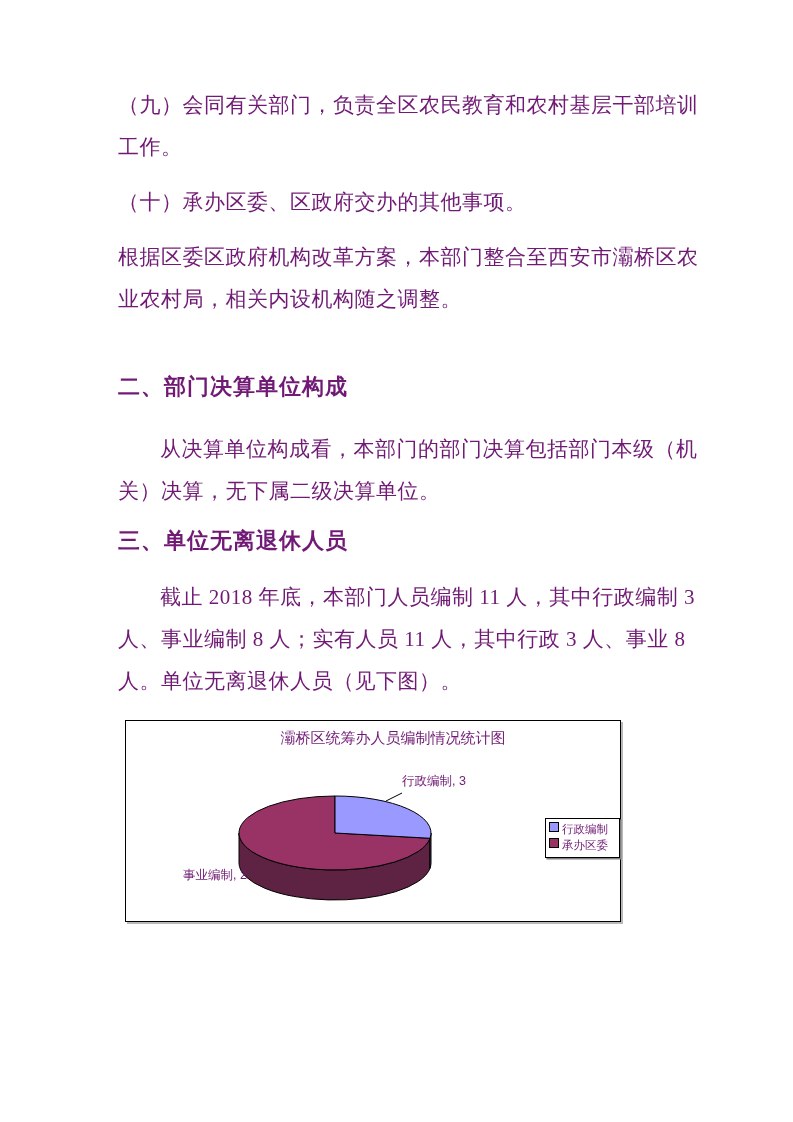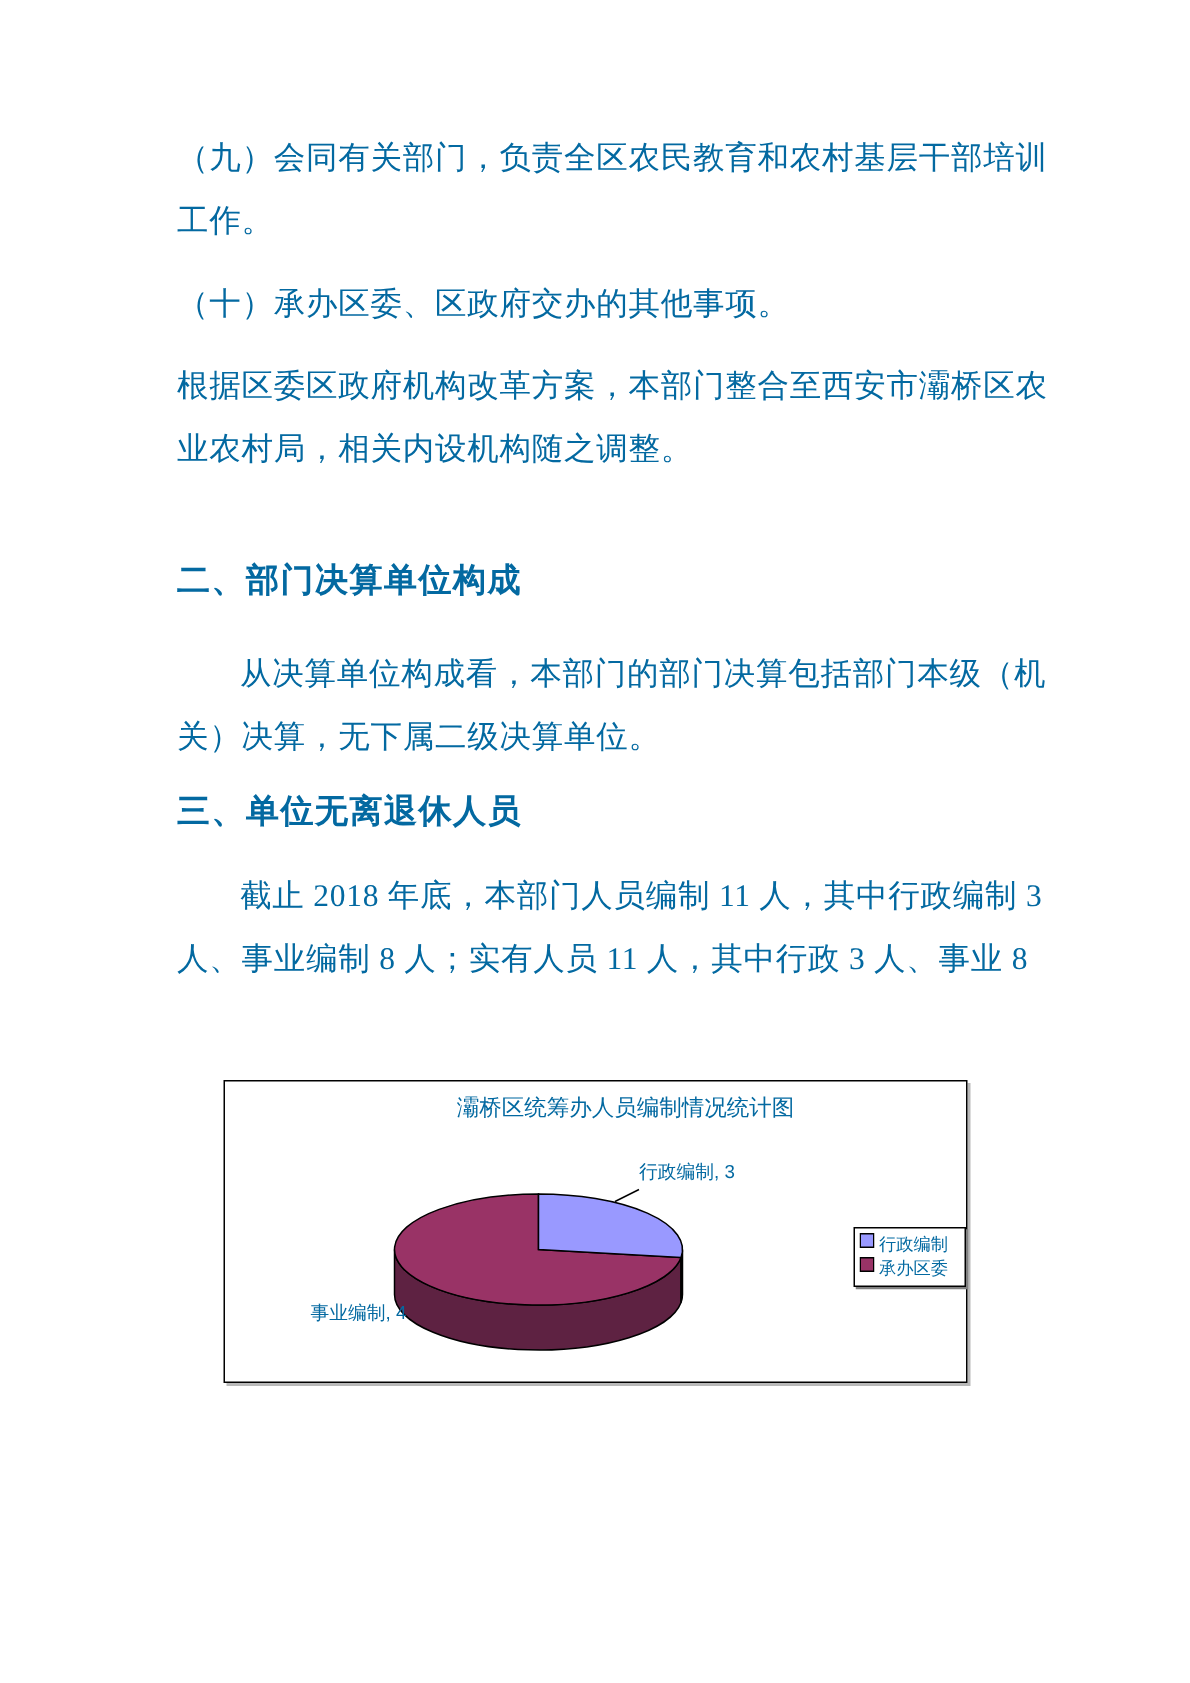"（九）会同有关部门，负责全区农民教育和农村基层干部培训" .page { color: #0369a1 -> #701a75 }
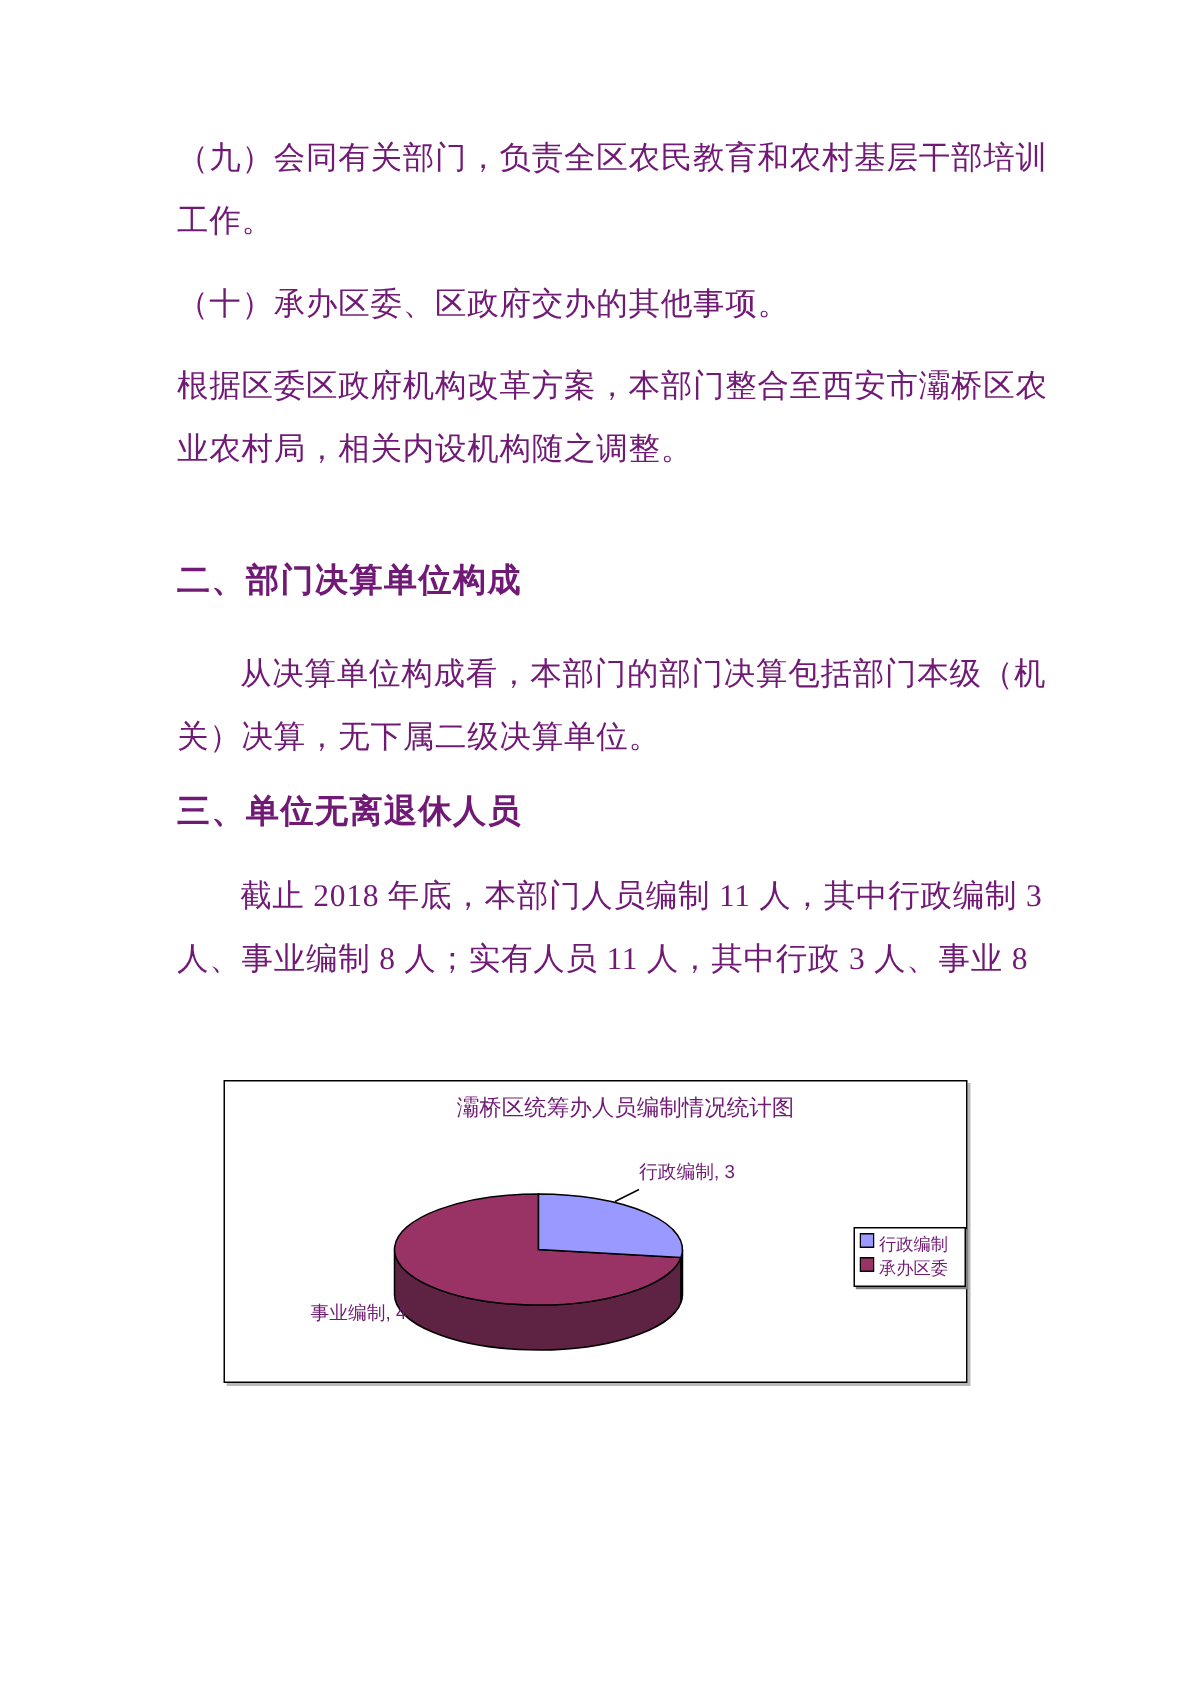"人。单位无离退休人员（见下图）。" div.bodyline { html: none -> <div>人。单位无离退休人员（见下图）。</div> }
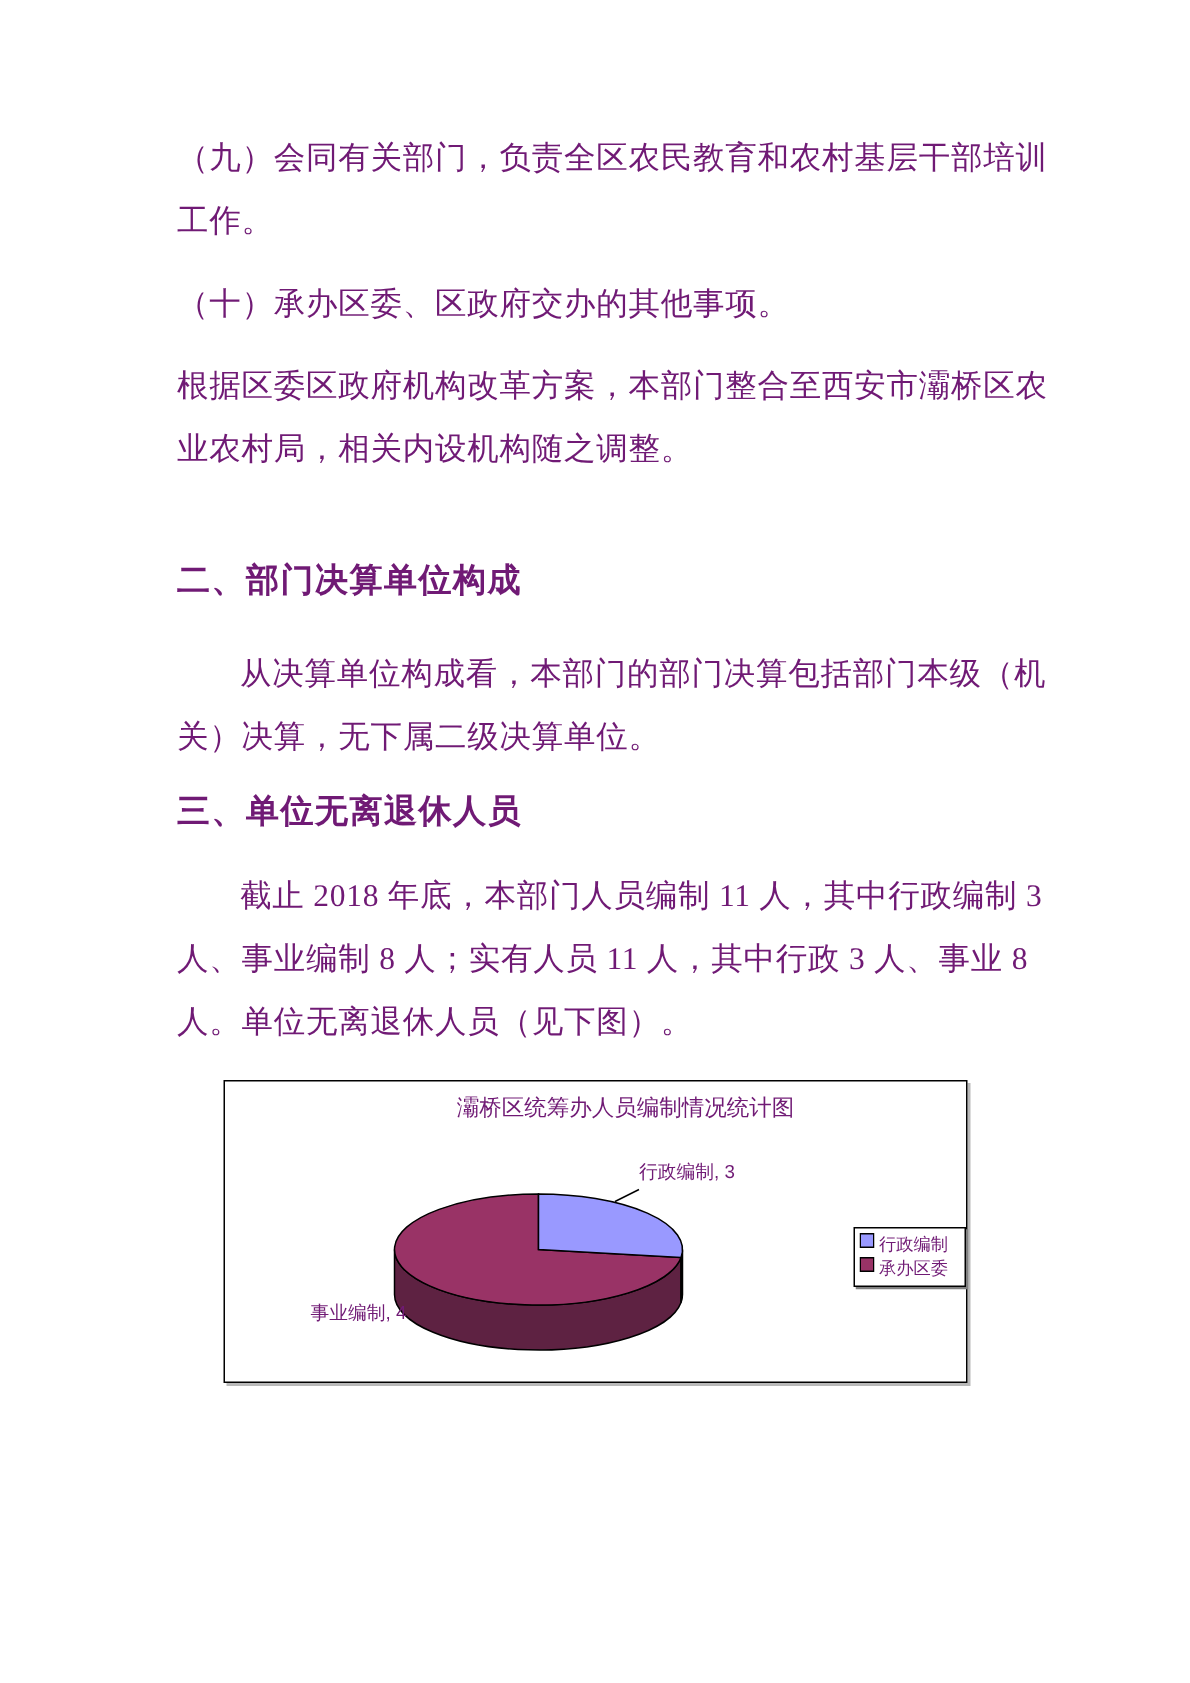"灞桥区统筹办人员编制情况统计图" .chartbox { margin-left: 24px -> none }
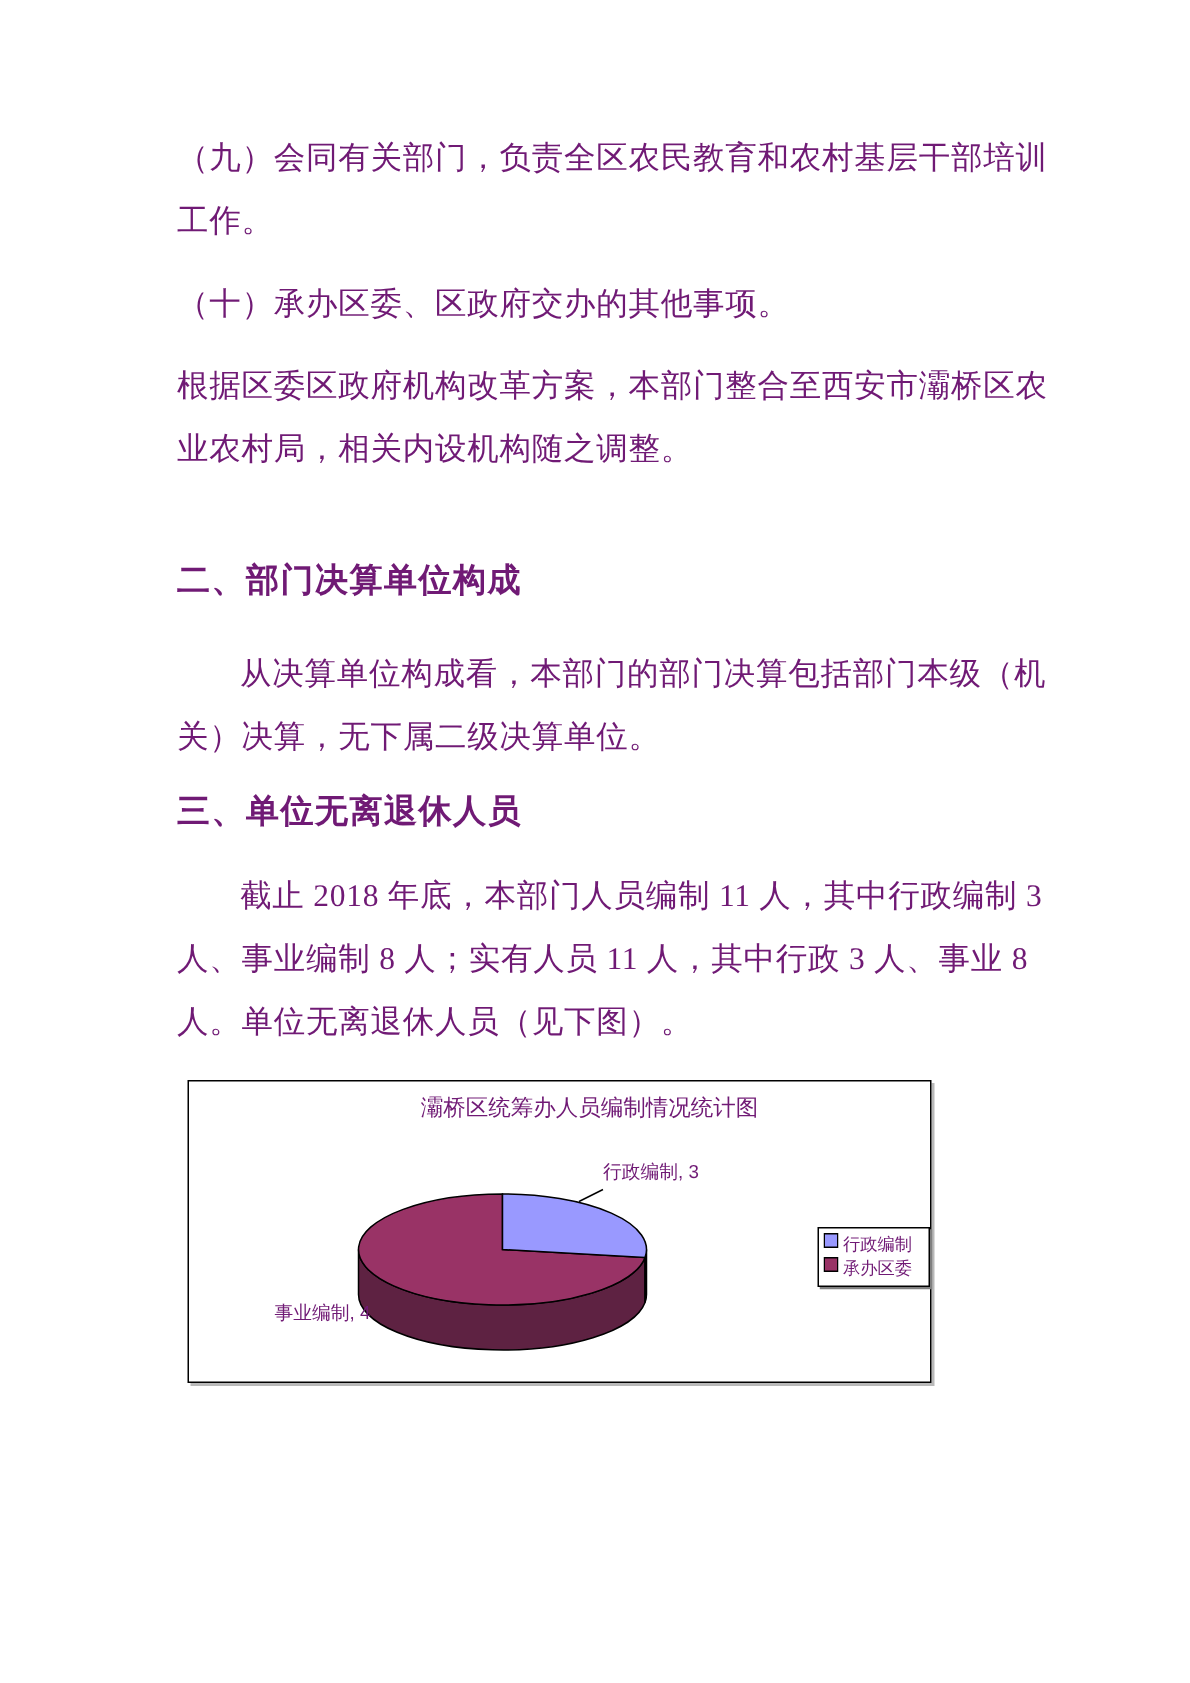"事业编制, 4" div.pie-label { text: 4 -> 2 }
